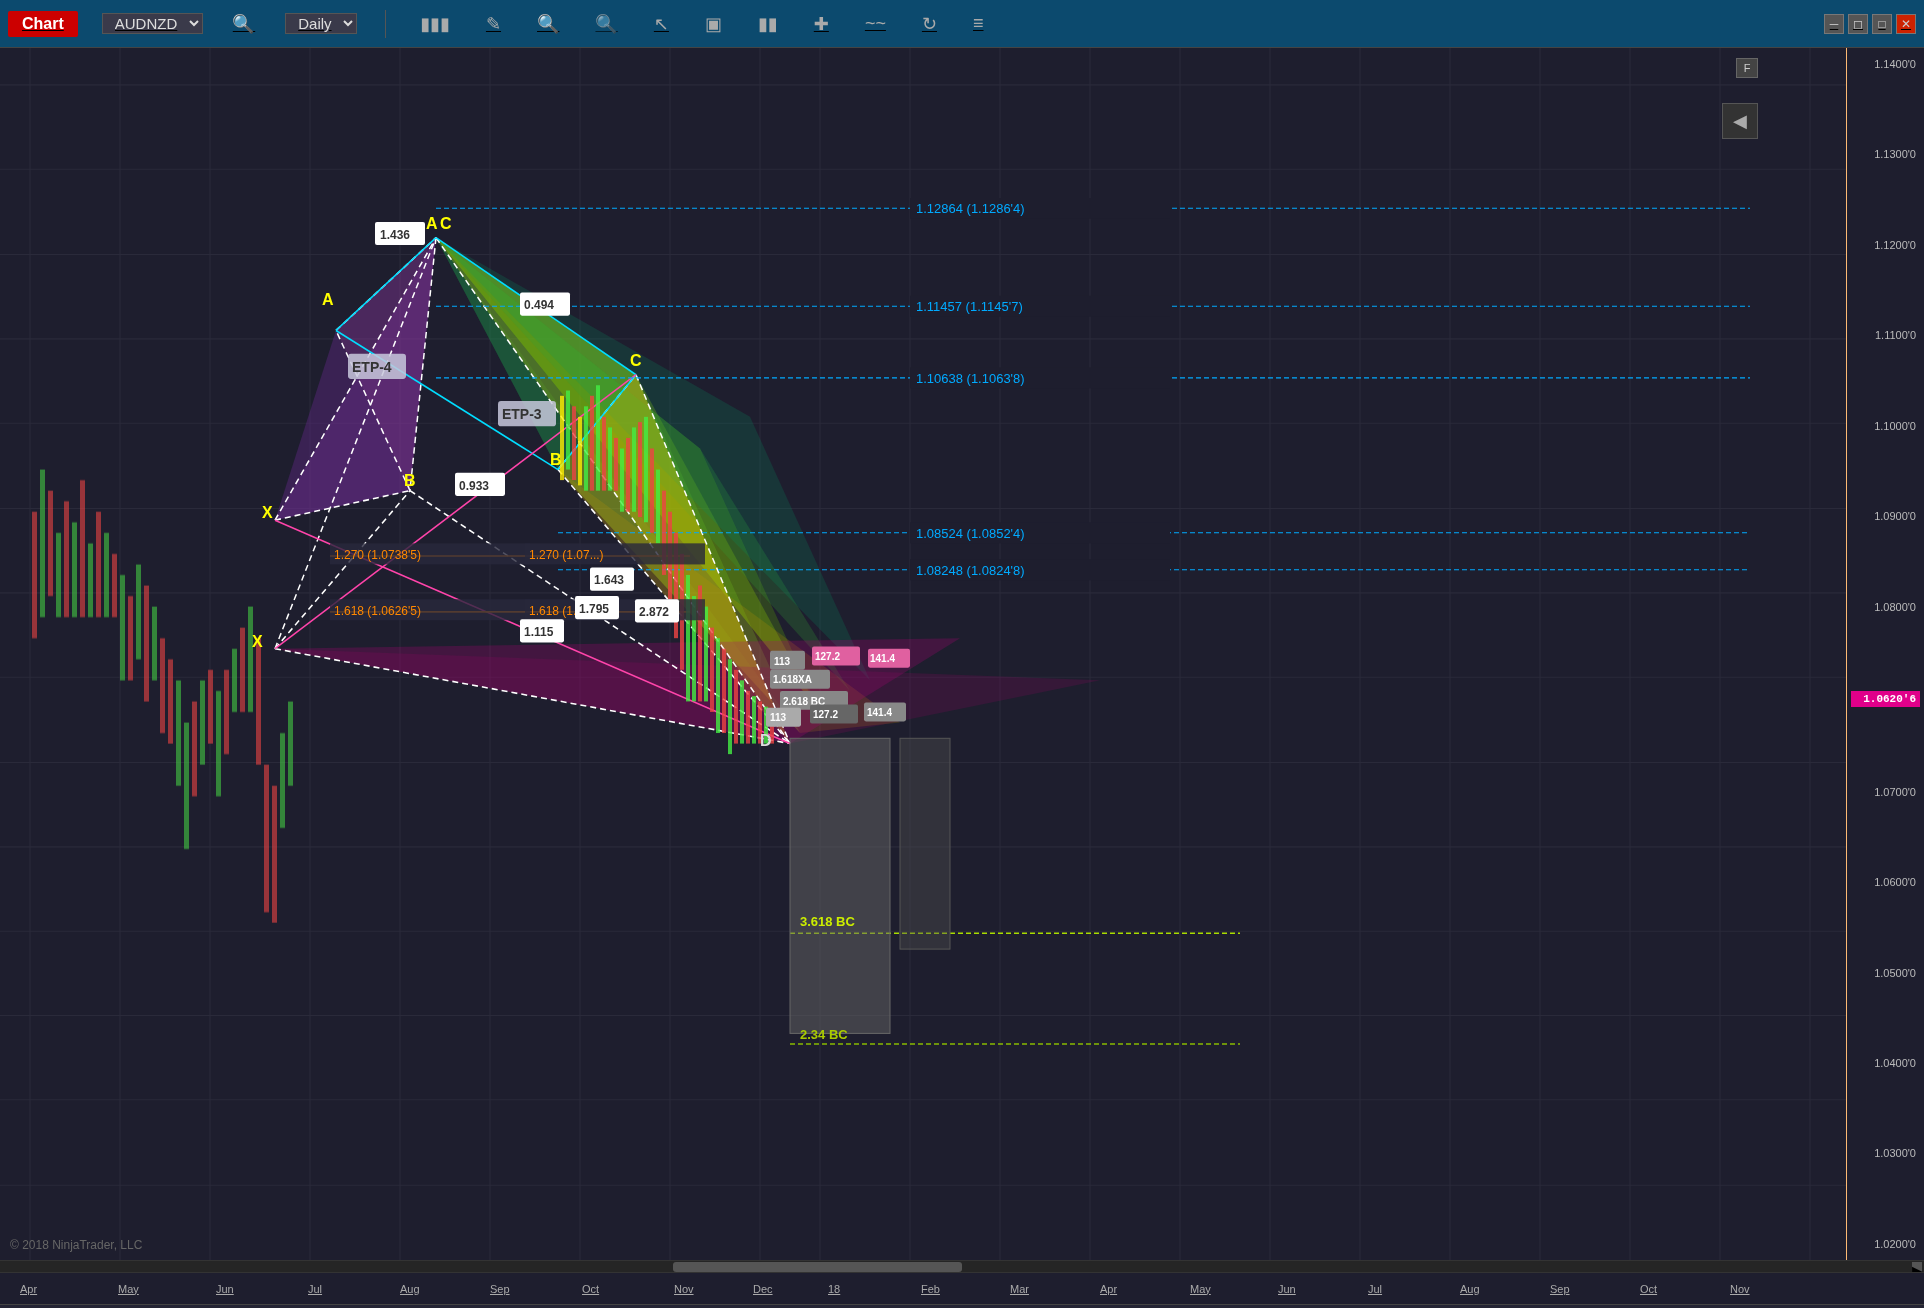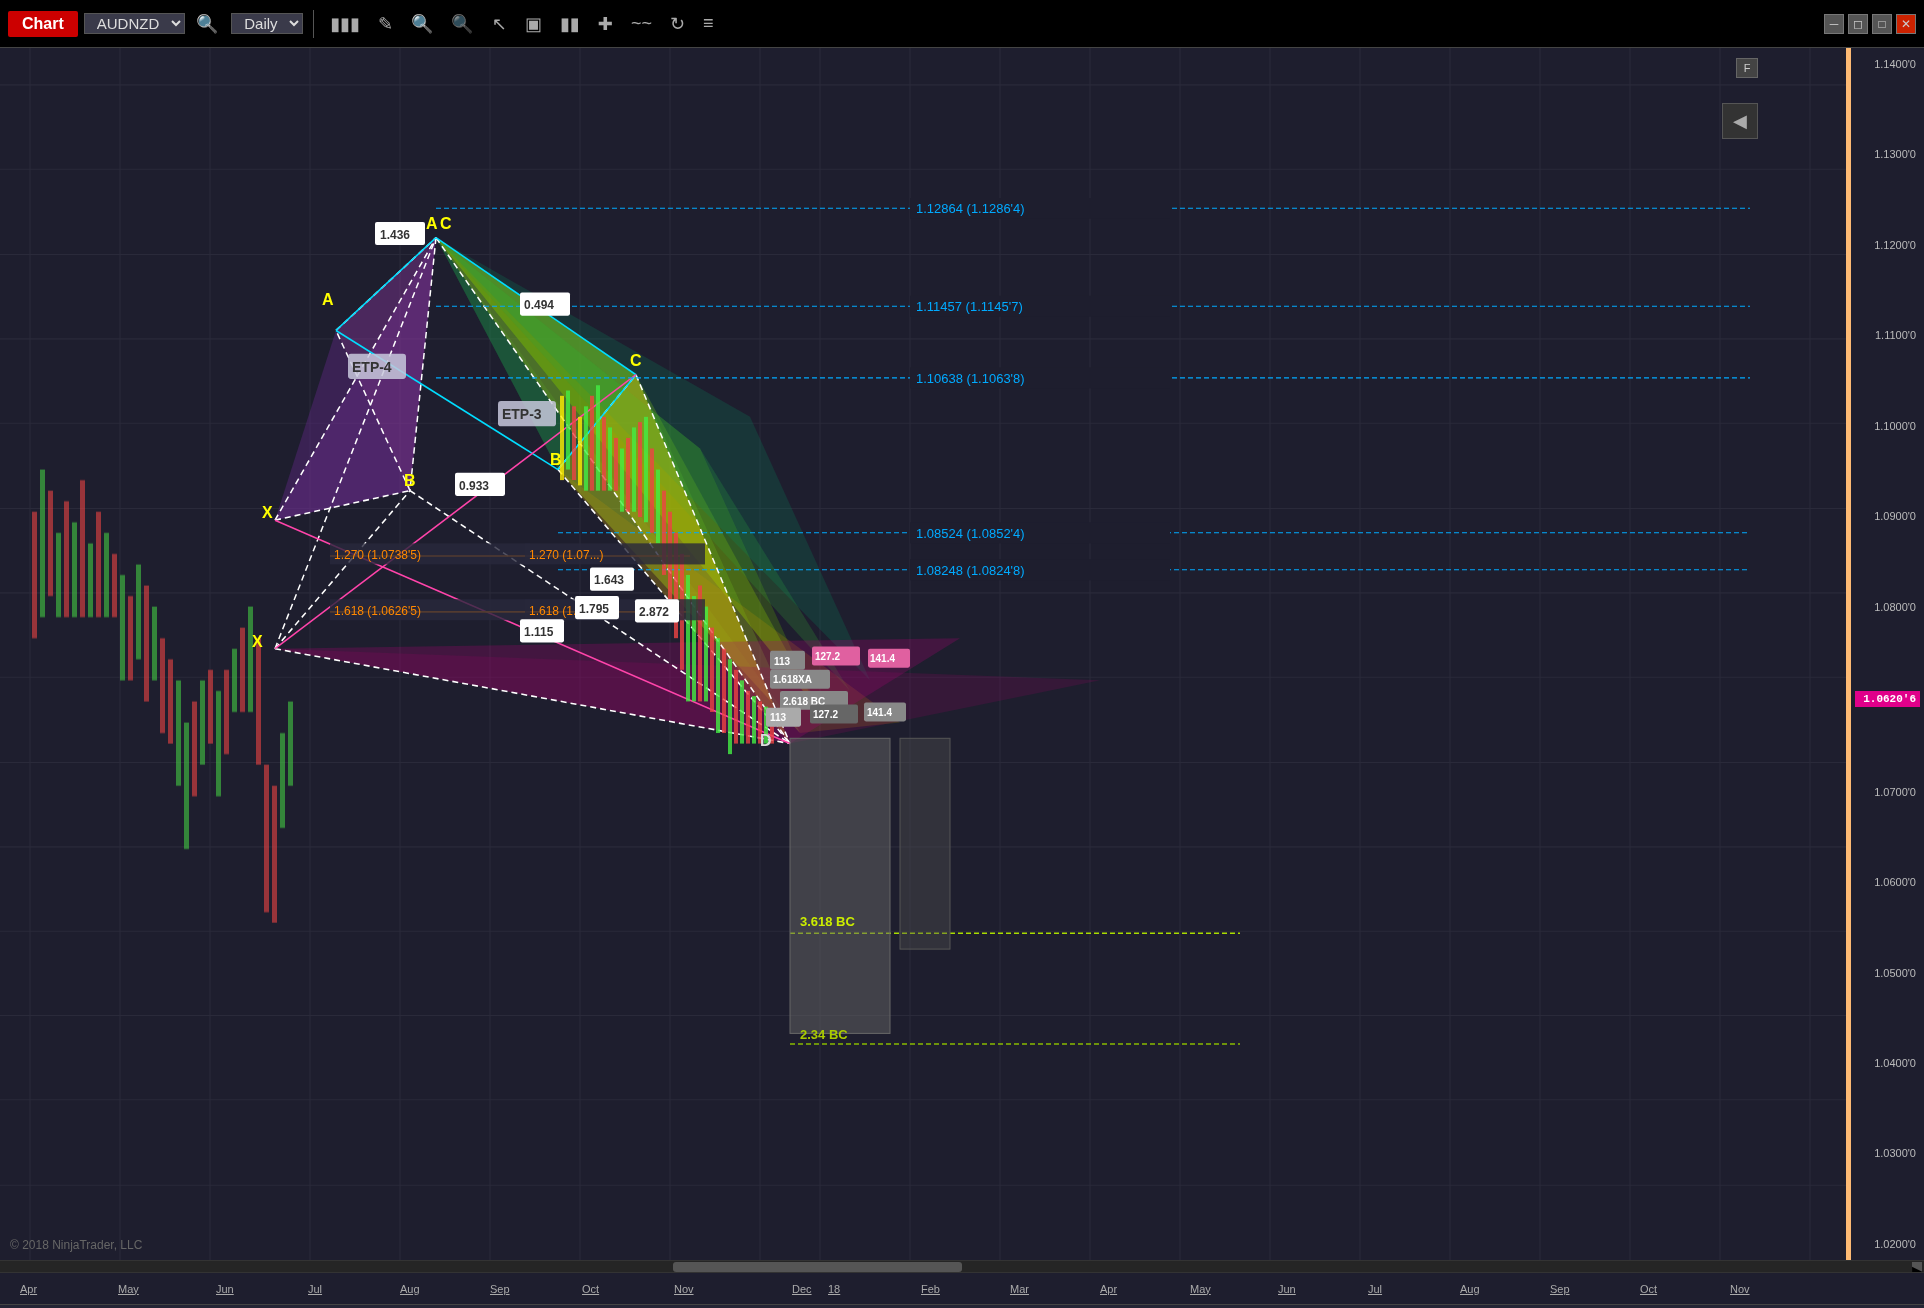"Chart" #toolbar { background: #000000 -> #0c4a6e; gap: 6px -> 24px; text-decoration: none -> underline }
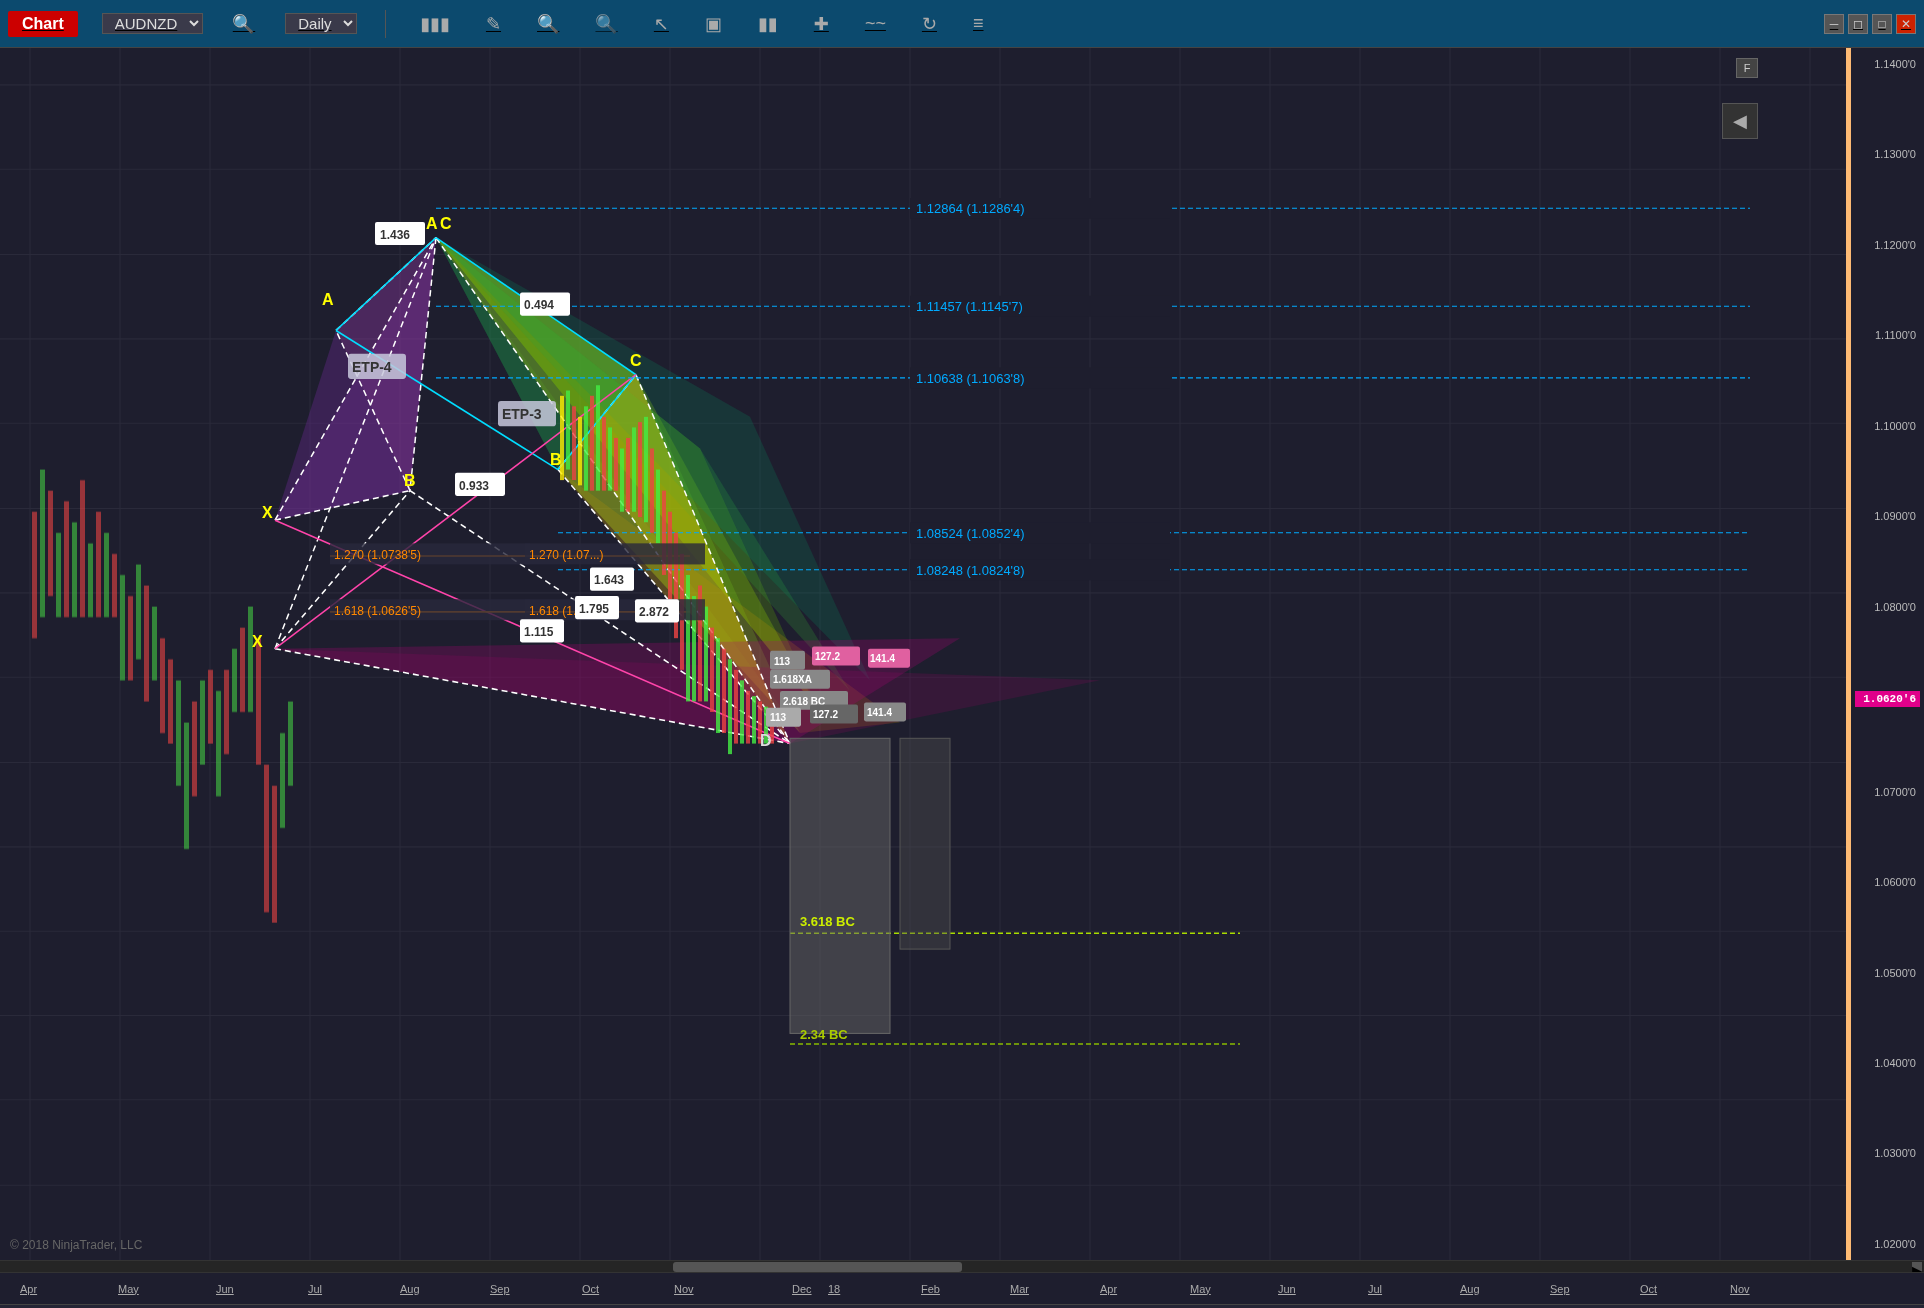"1.1400'0" #price-axis { border-left: 5px solid #fdba74 -> 1px solid #fdba74 }
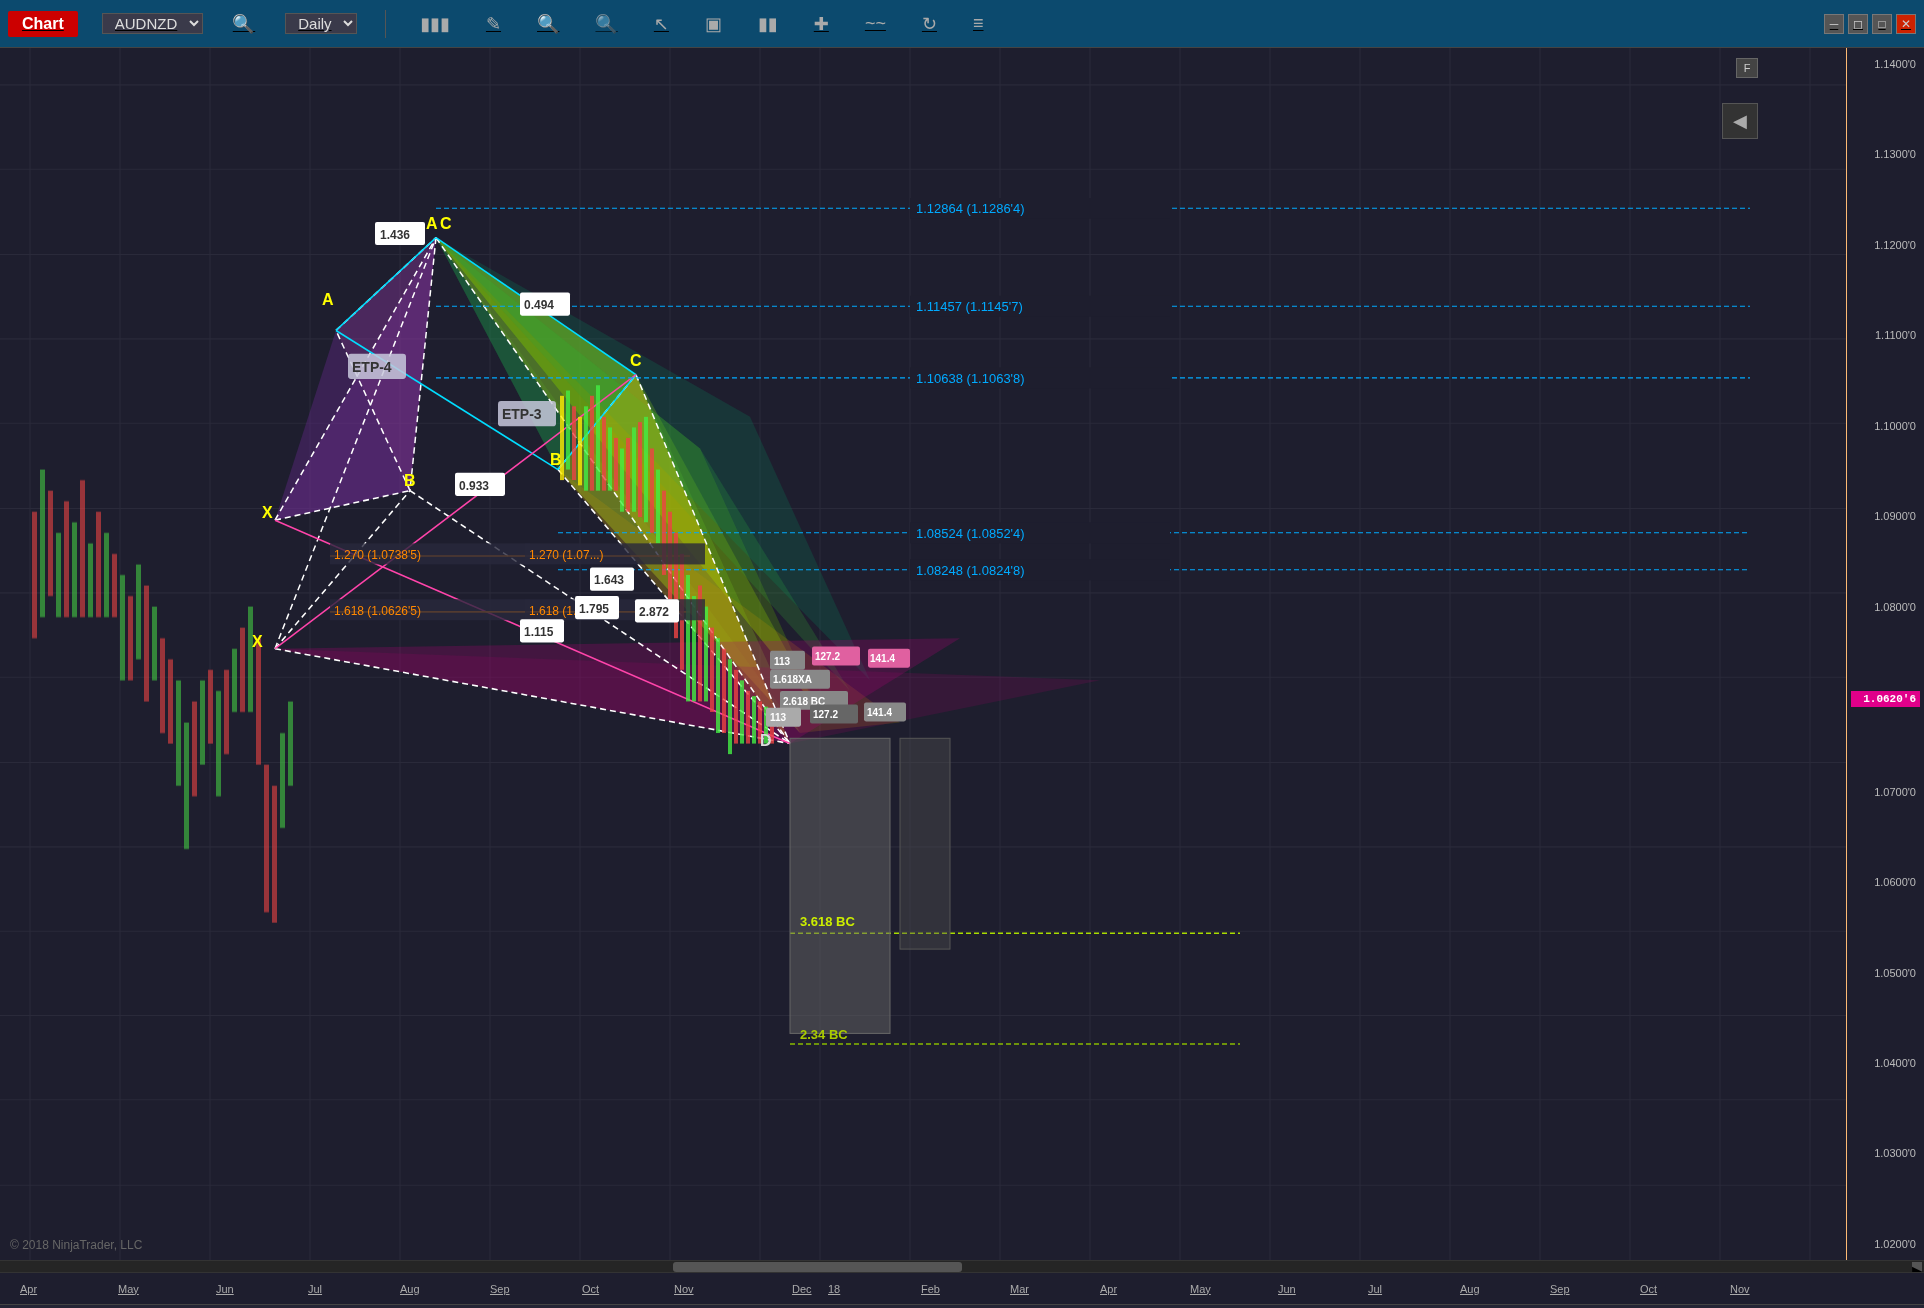"Dec" span.time-label { left: 792px -> 753px }
